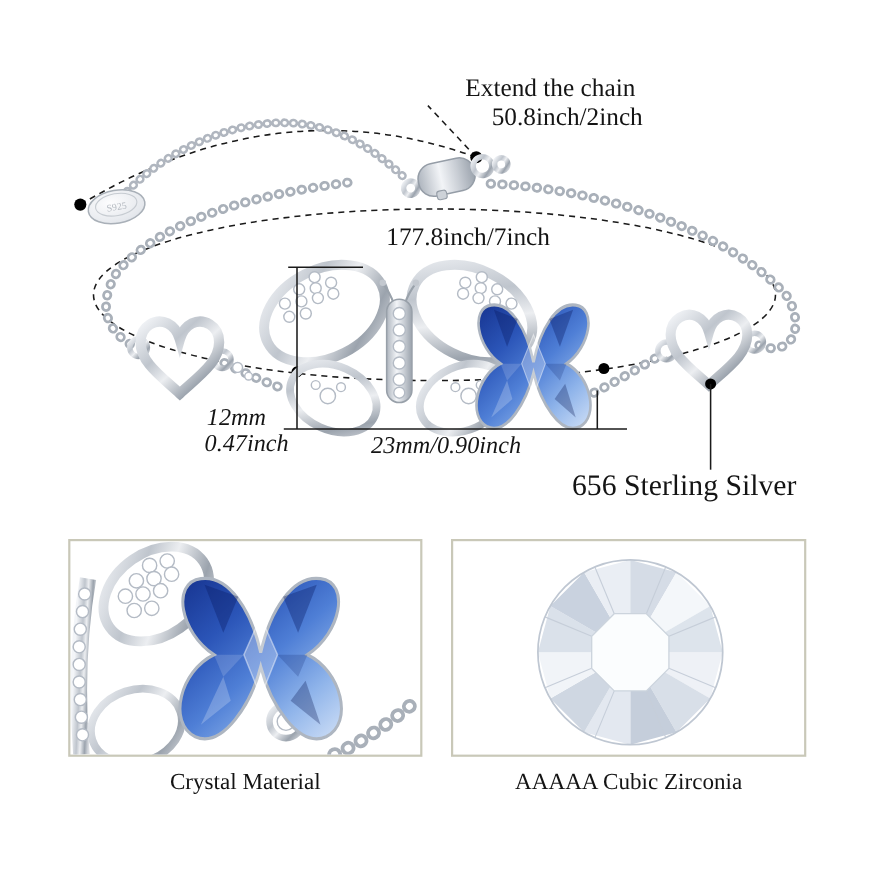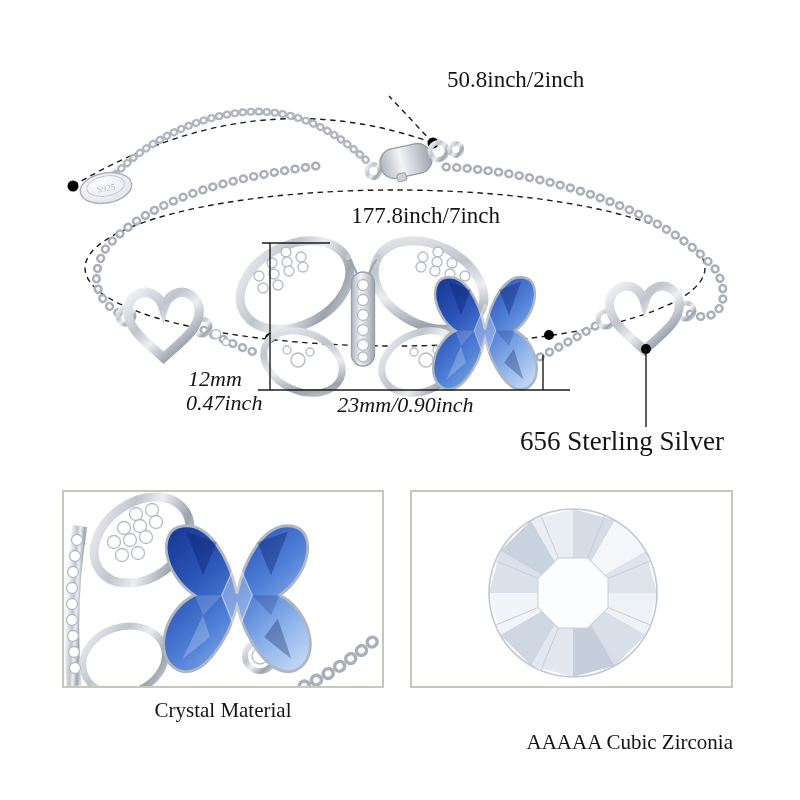"Extend the chain" div { html: none -> <div>Extend the chain</div> }
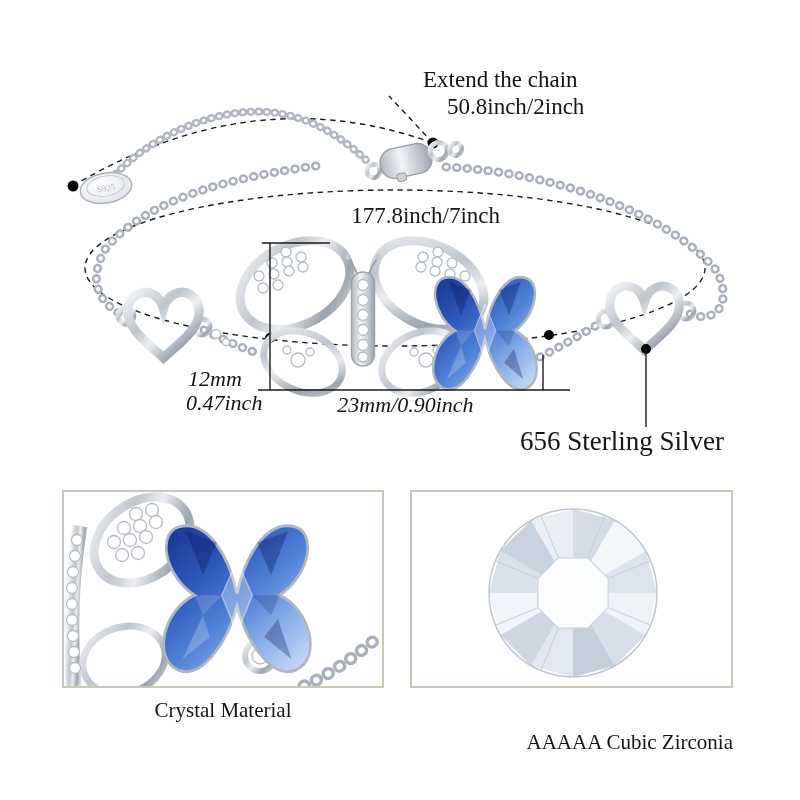"AAAAA Cubic Zirconia" div.abs { text-align: right -> none; top: 730px -> 698px }
